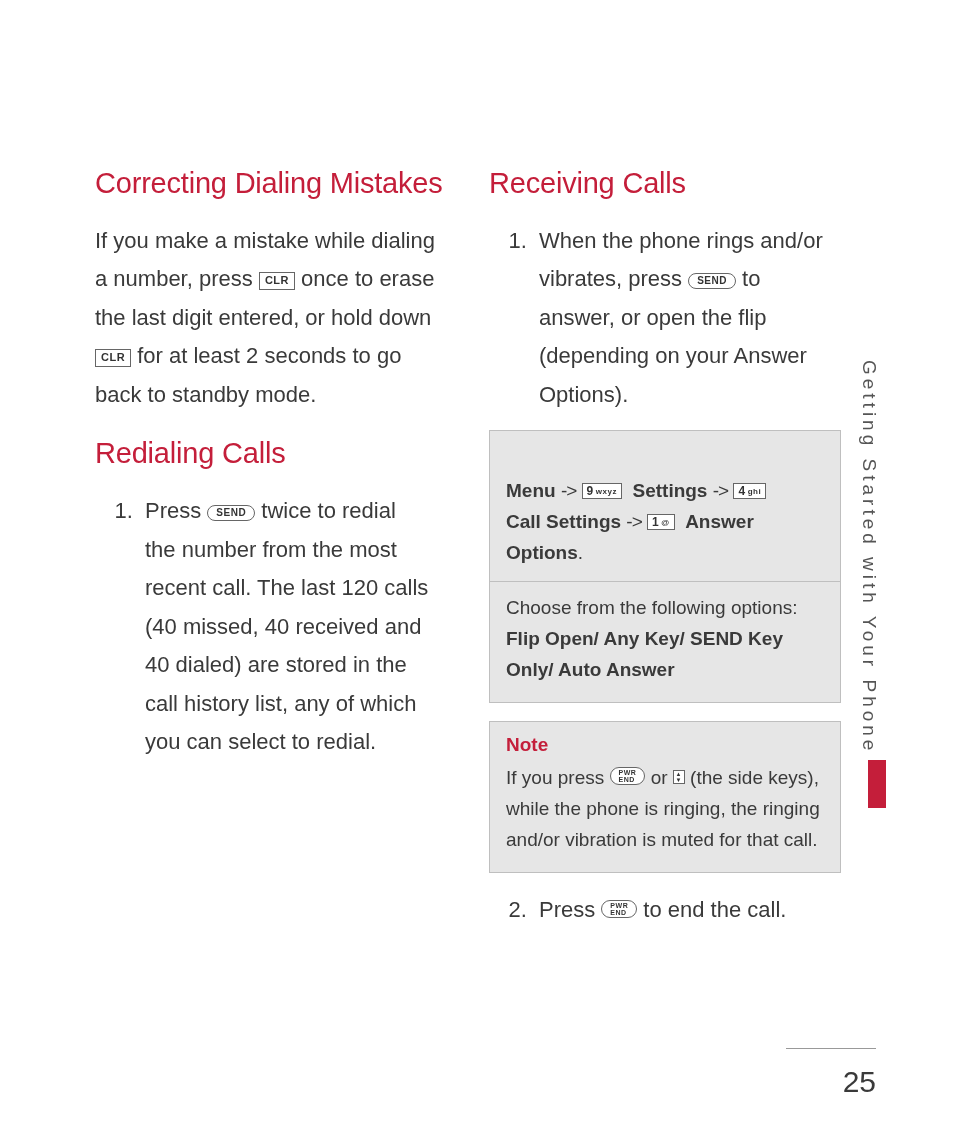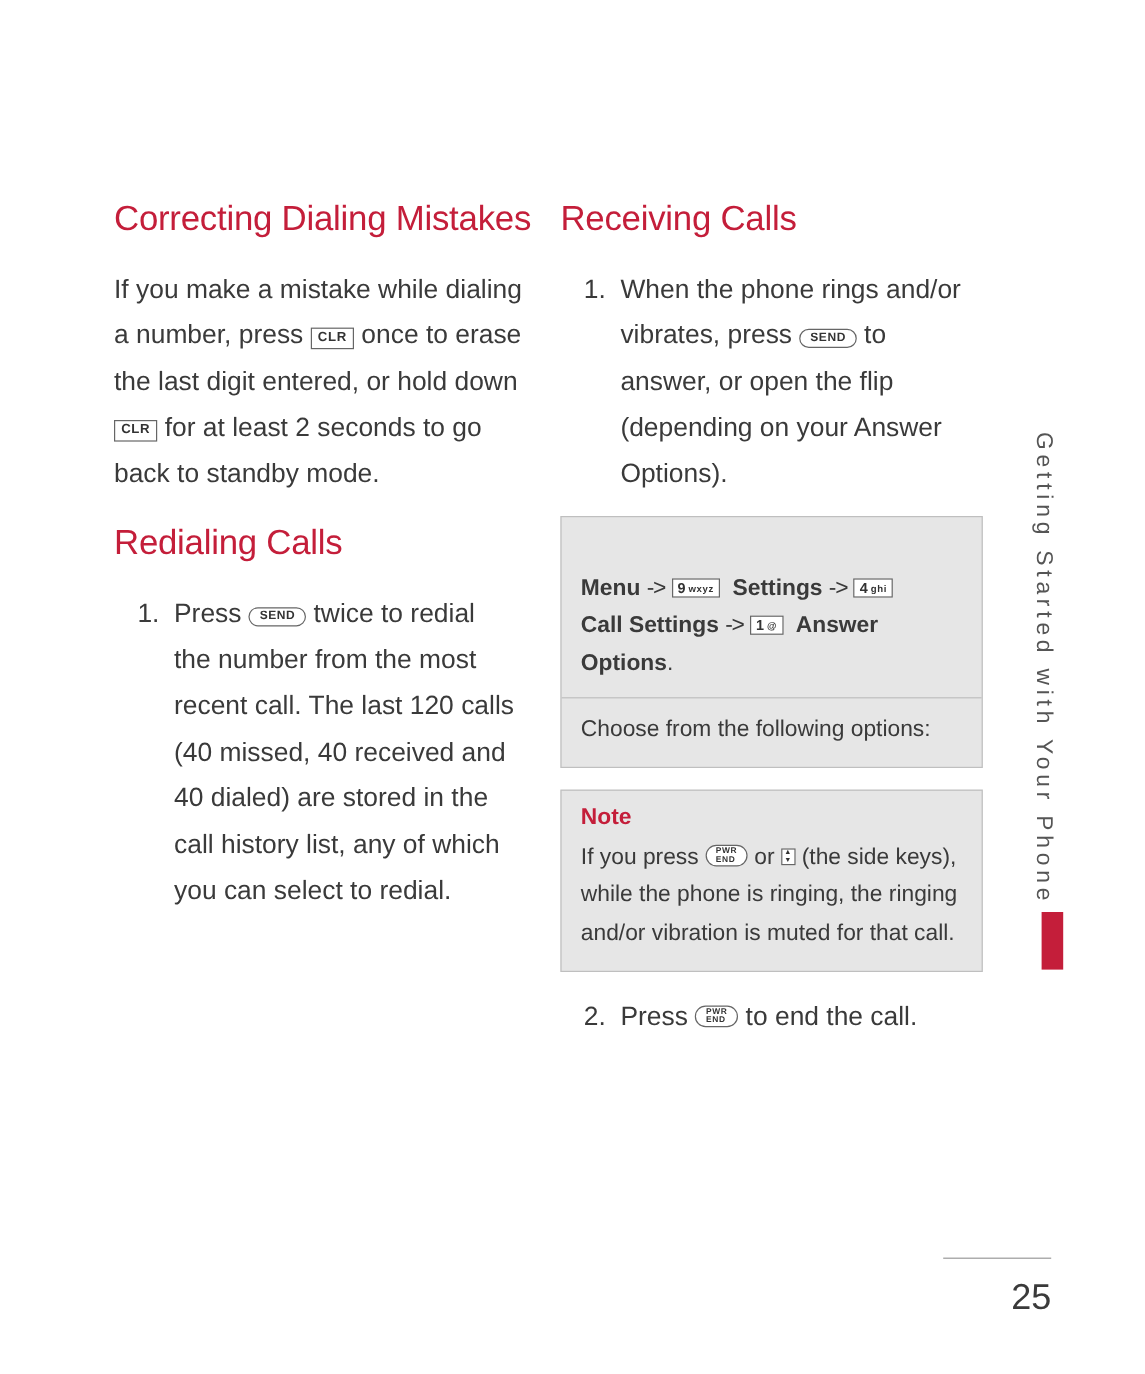"Correcting Dialing Mistakes" .columns { justify-content: none -> space-between }
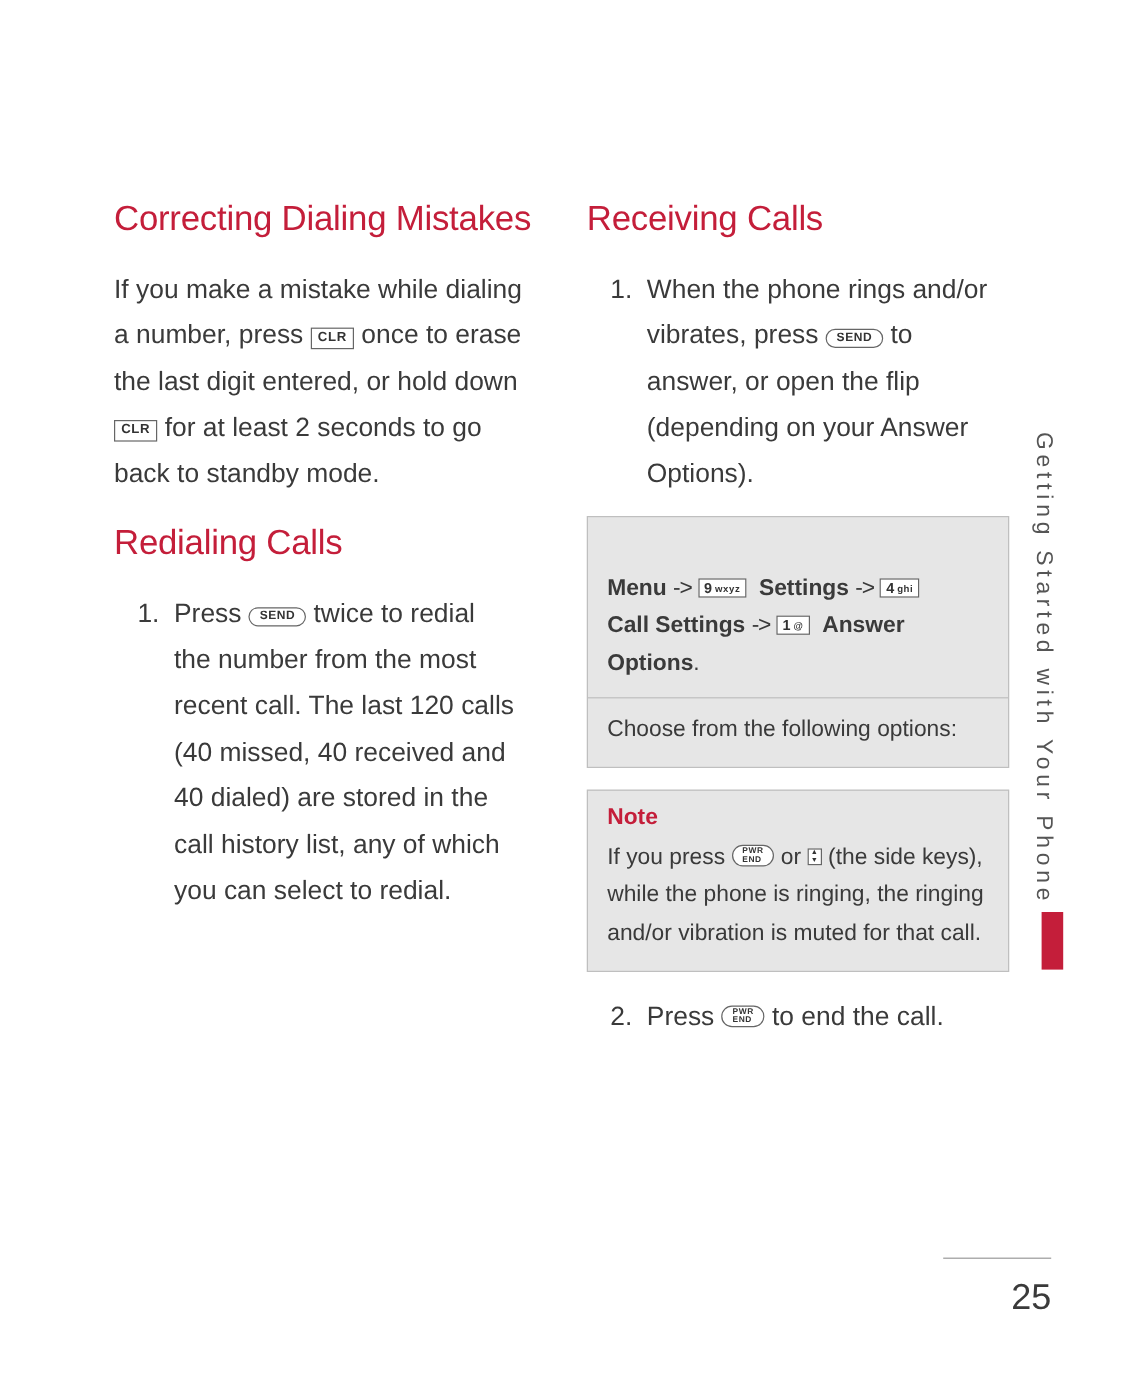"Flip Open/ Any Key/ SEND" b { html: none -> <b>Flip Open/ Any Key/ SEND Key Only/ Auto Answer</b> }
